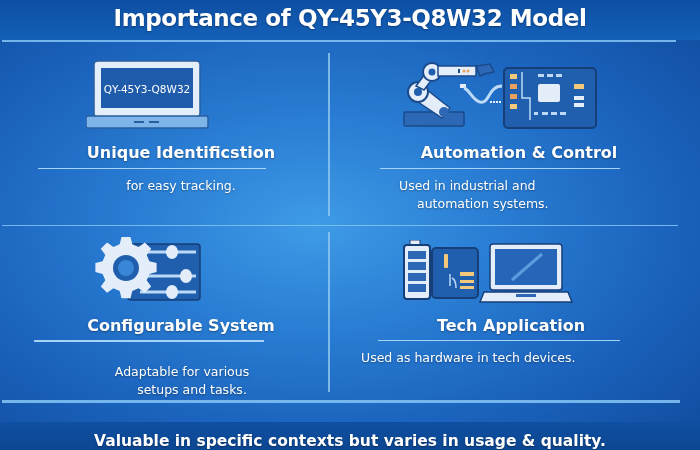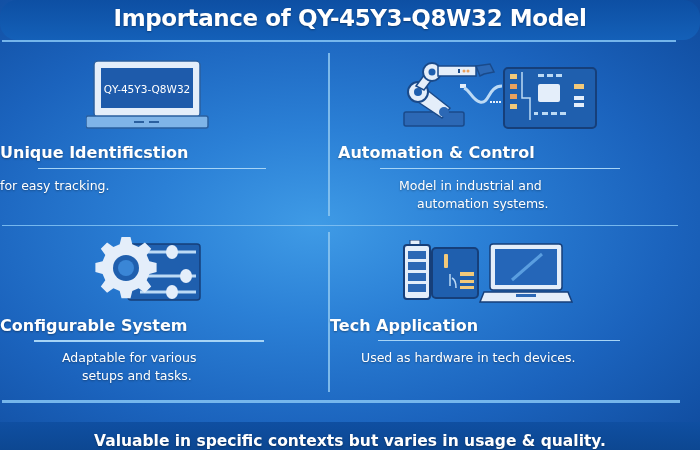"Importance of QY-45Y3-Q8W32 Model" .title { border-radius: 17px -> none }
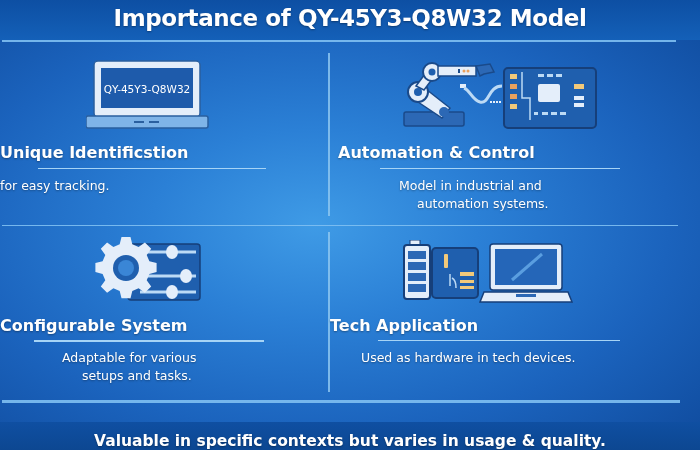"Unique Identificstion" .cell { text-align: none -> center }
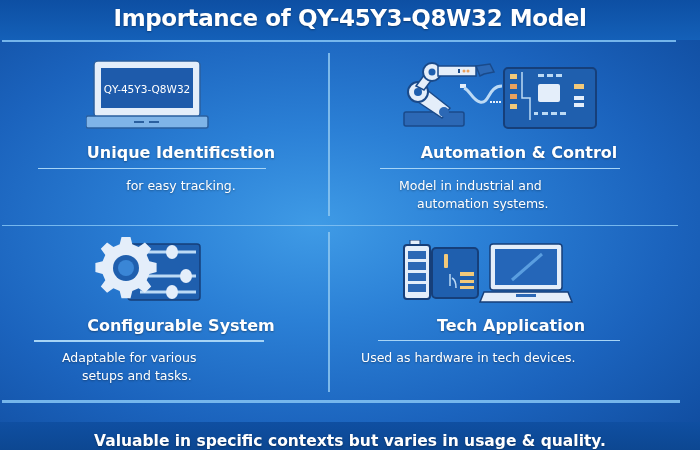"Model in industrial and" div { text: Model -> Used }
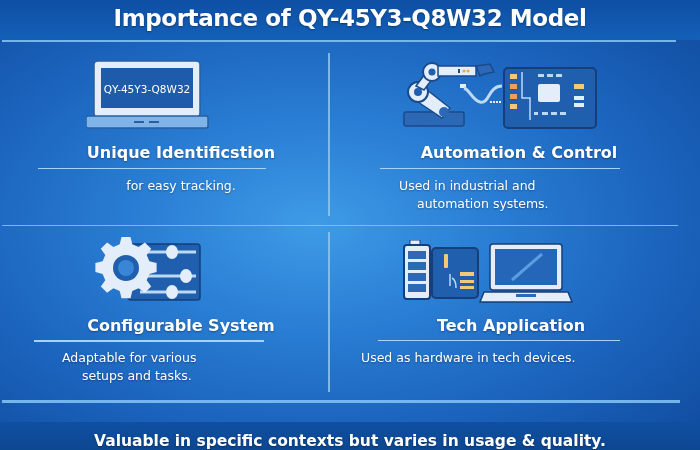"Adaptable for various" div.desc { text-align: none -> center; top: 349px -> 363px }
